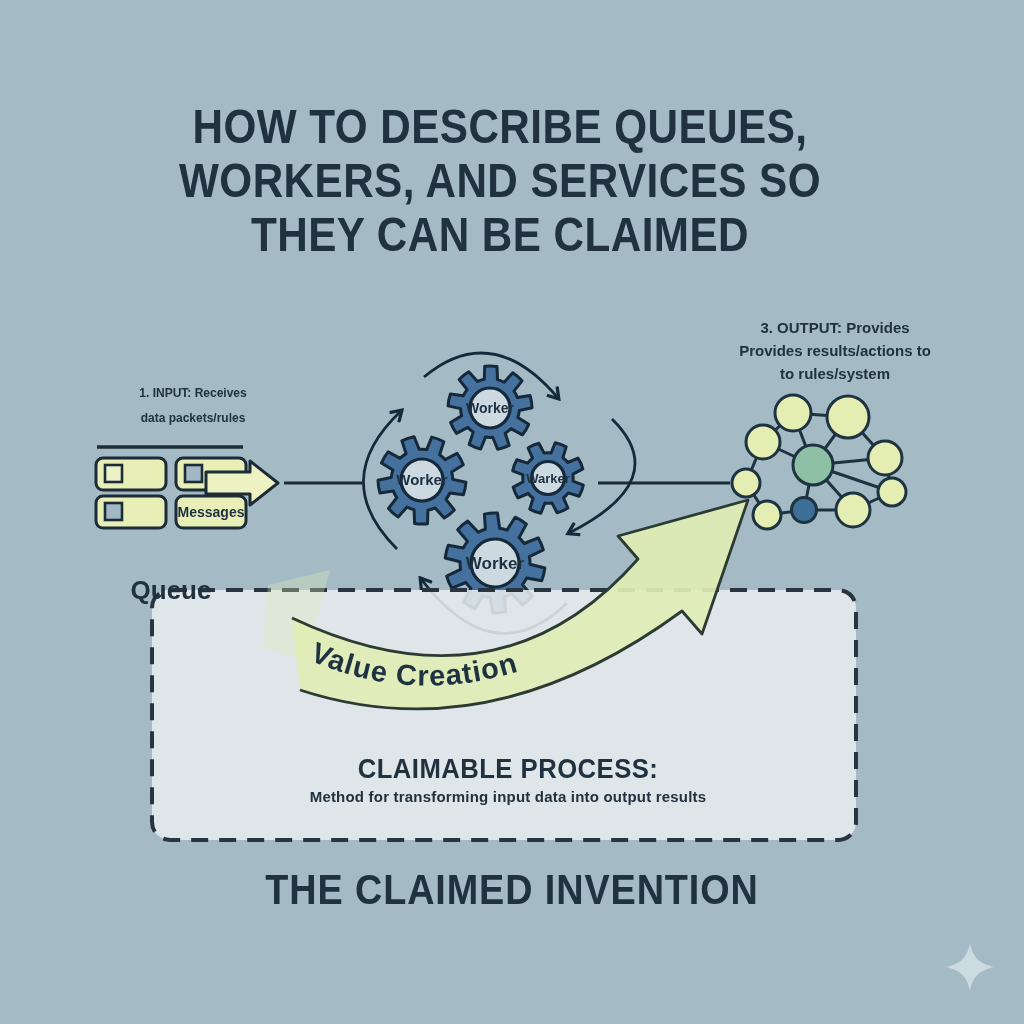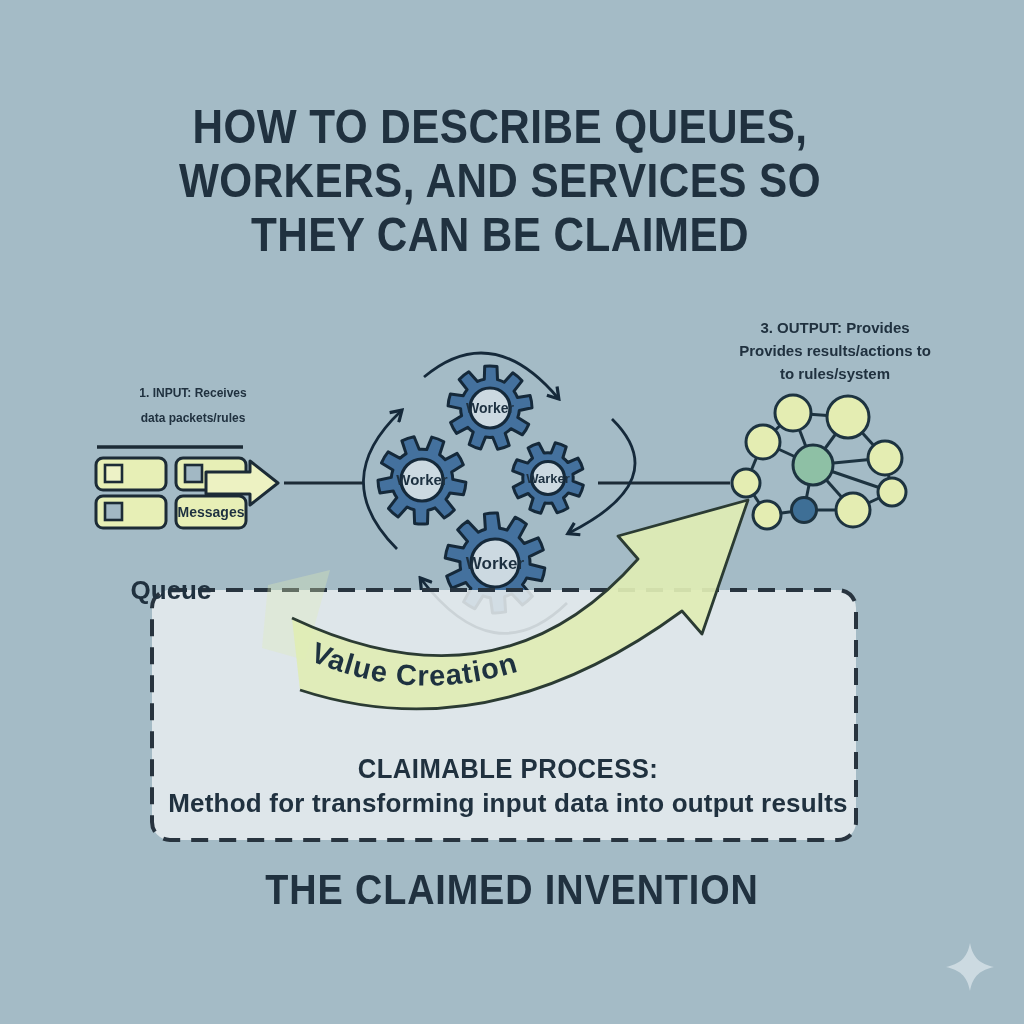"Method for transforming input data" #claim-desc { font-size: 26px -> 15px }
